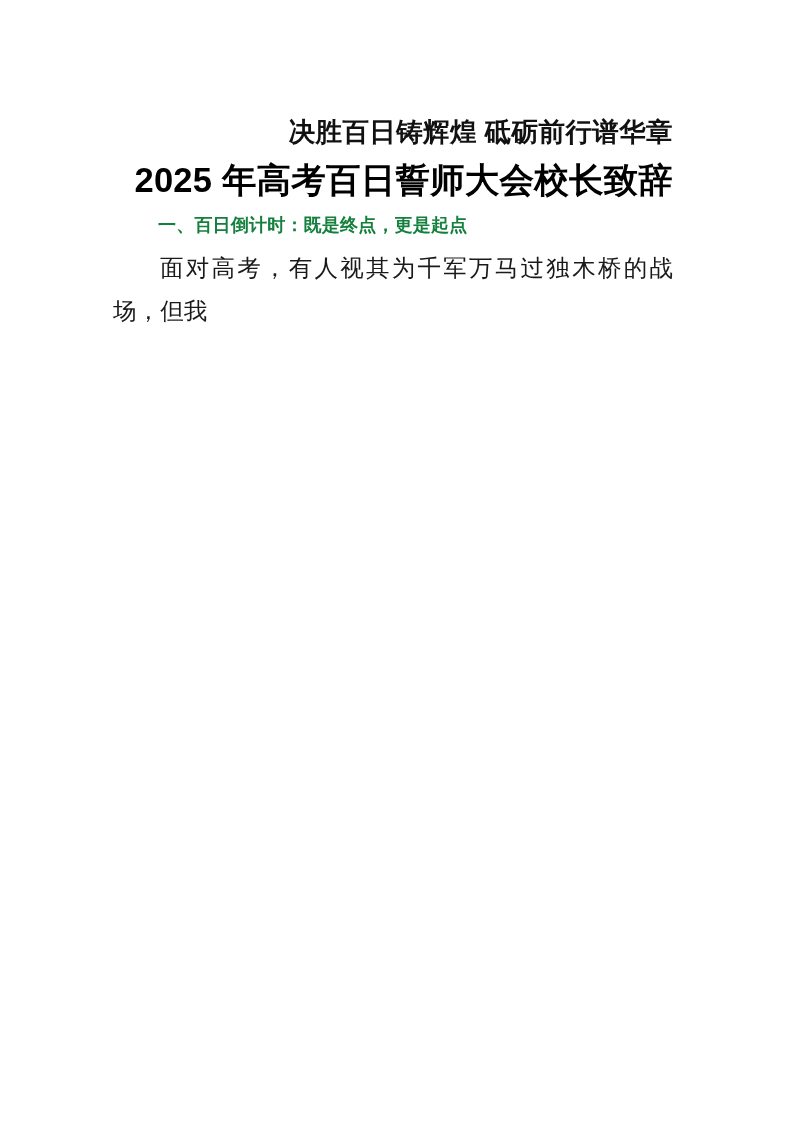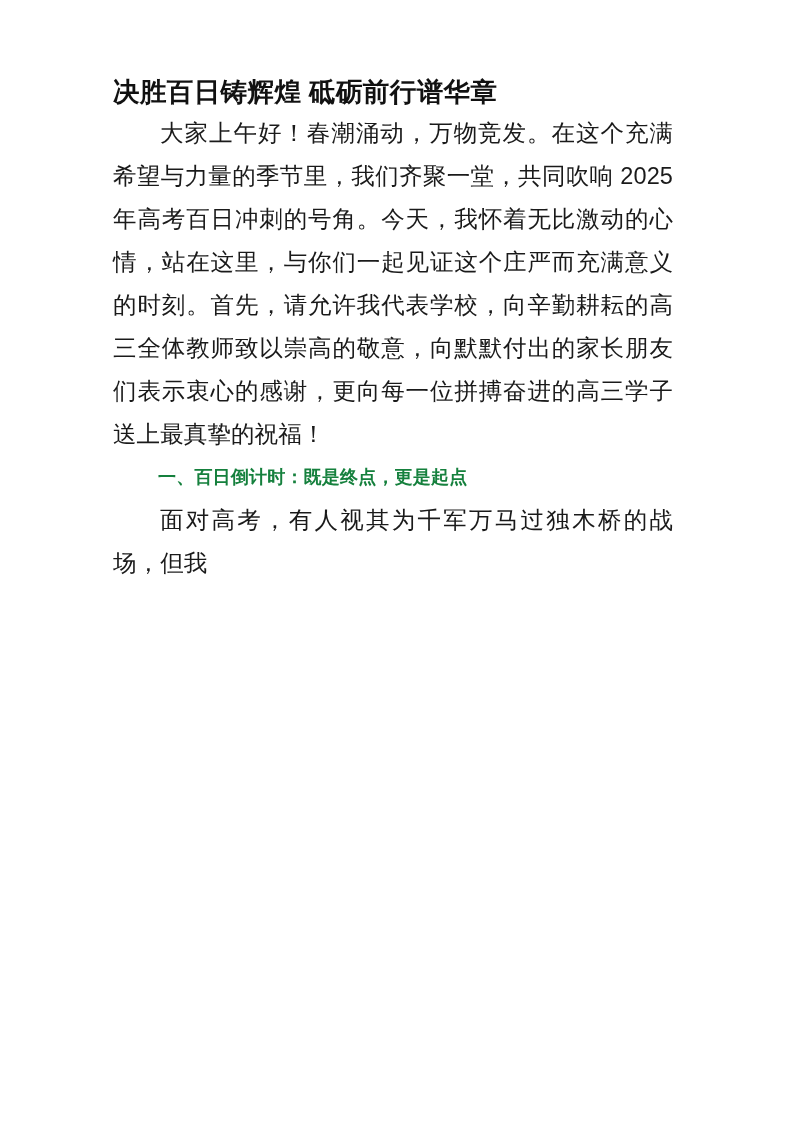"决胜百日铸辉煌 砥砺前行谱华章" .title-block { padding-top: 72px -> 112px; text-align: left -> right }
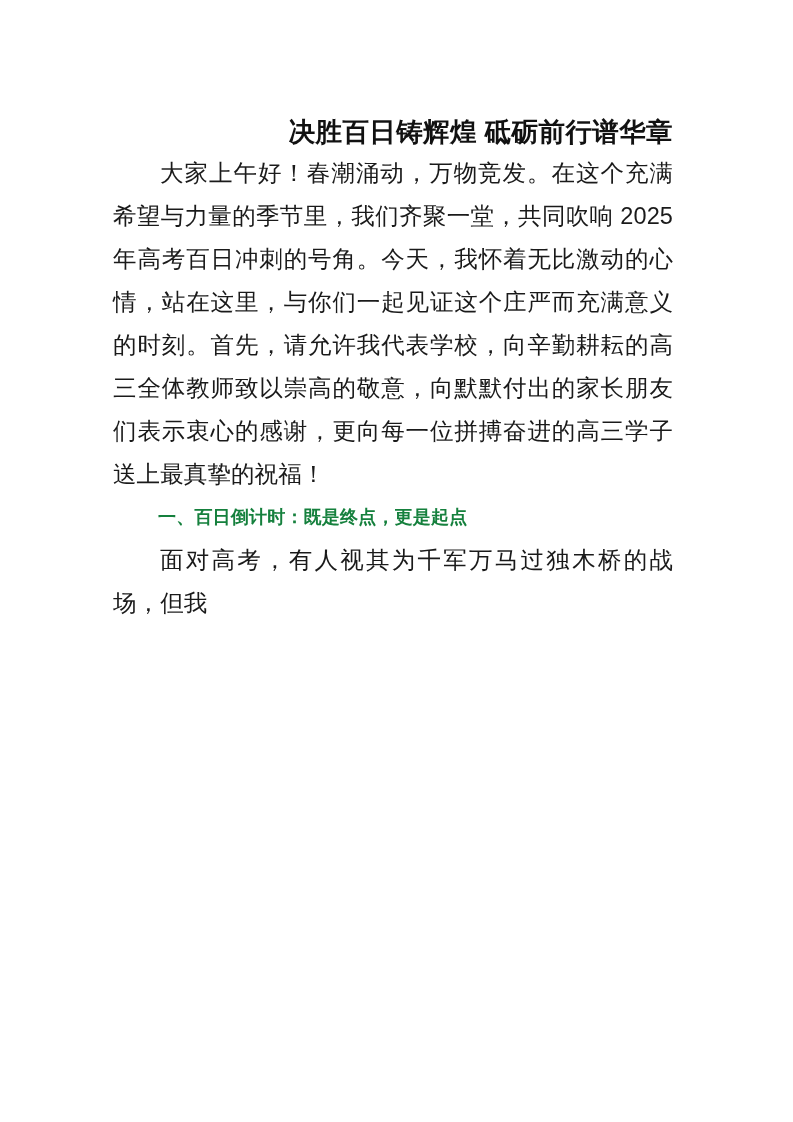"2025 年高考百日誓师大会校长致辞" div.title-line-2 { html: none -> <div>2025 年高考百日誓师大会校长致辞</div> }
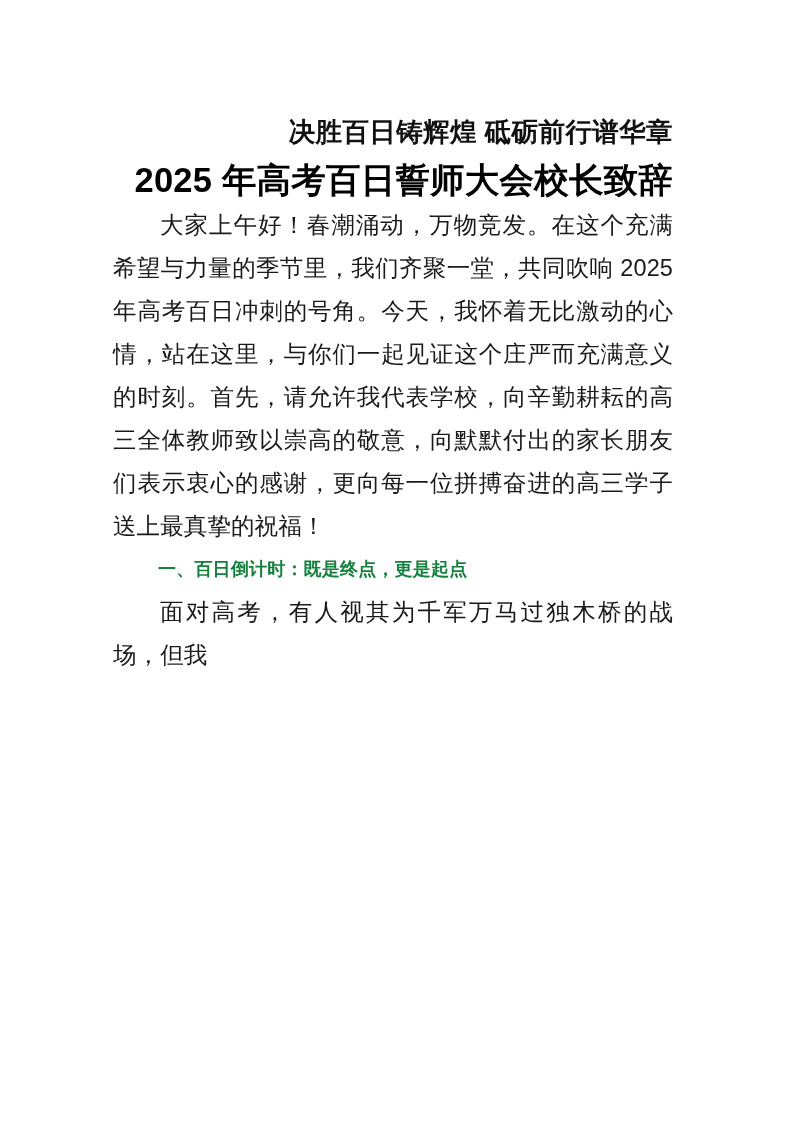"大家上午好！春潮涌动，万物竞发。在这个充满希望与力量的季节里，我们齐聚一堂，共同" p.para { html: <p>大家上午好！春潮涌动，万物竞发。在这个充满希望与力量的季节里，我们齐聚一堂，共同吹响 2025 年高考百日冲刺的号角。今天，我怀着无比激动的心情，站在这里，与你们一起见证这个庄严而充满意义的时刻。首先，请允许我代表学校，向辛勤耕耘的高三全体教师致以崇高的敬意，向默默付出的家长朋友们表示衷心的感谢，更向每一位拼搏奋进的高三学子送上最真挚的祝福！</p> -> none }
